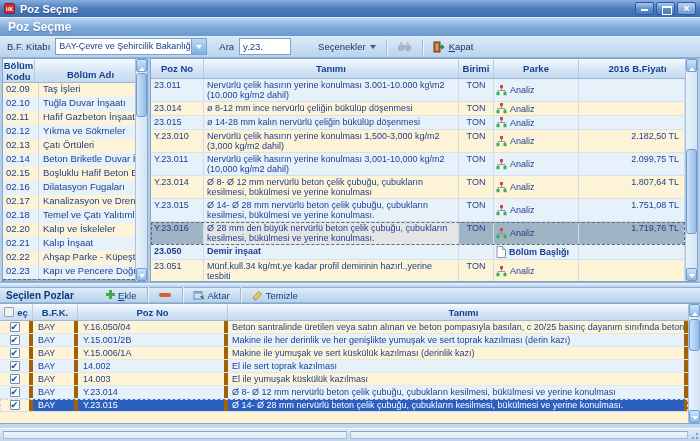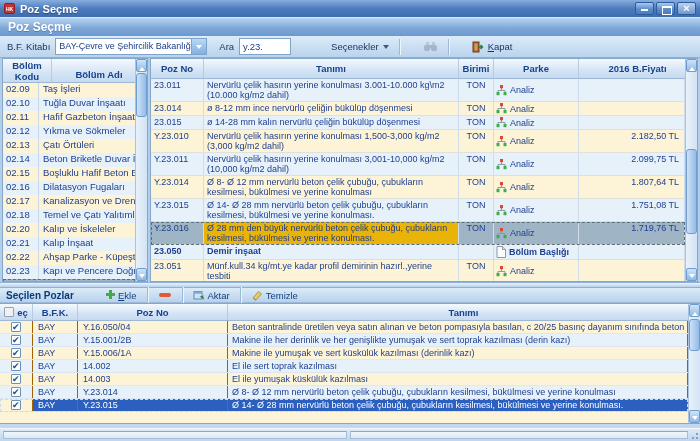"Seçenekler" .tbtn { margin-left: 13px -> none }
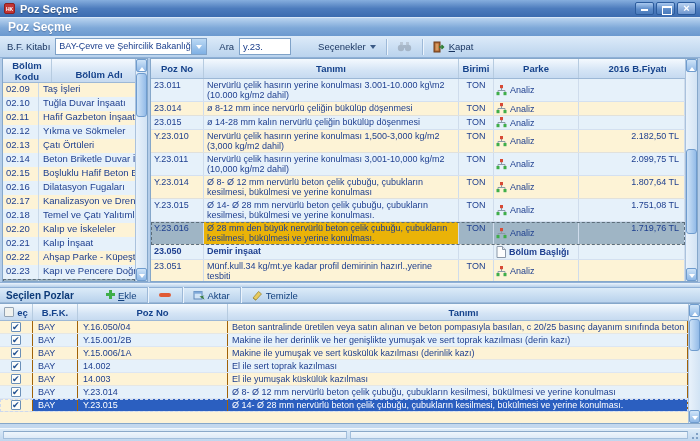"Bölüm Kodu" .lh-code { width: 49px -> 32px }
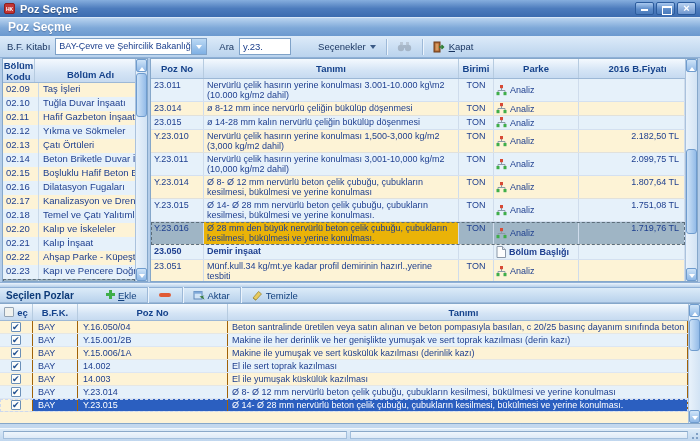"Ø 28 mm den büyük" .prow.sel .desc { background: #eab308 -> #e5e5e5 }
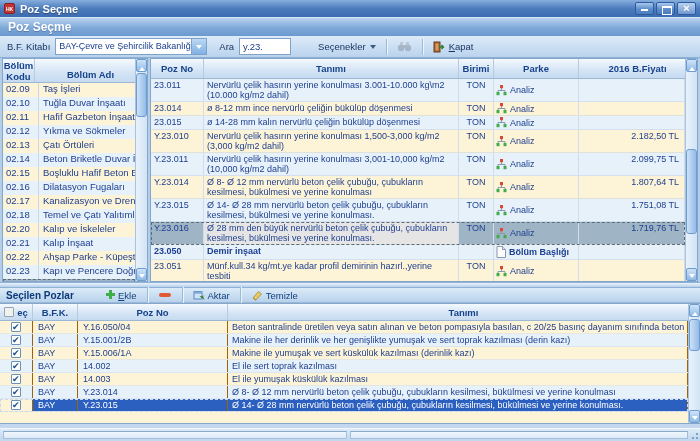"BAY" .brow .c { border-right: 1px solid #a16207 -> 4px solid #a16207 }
